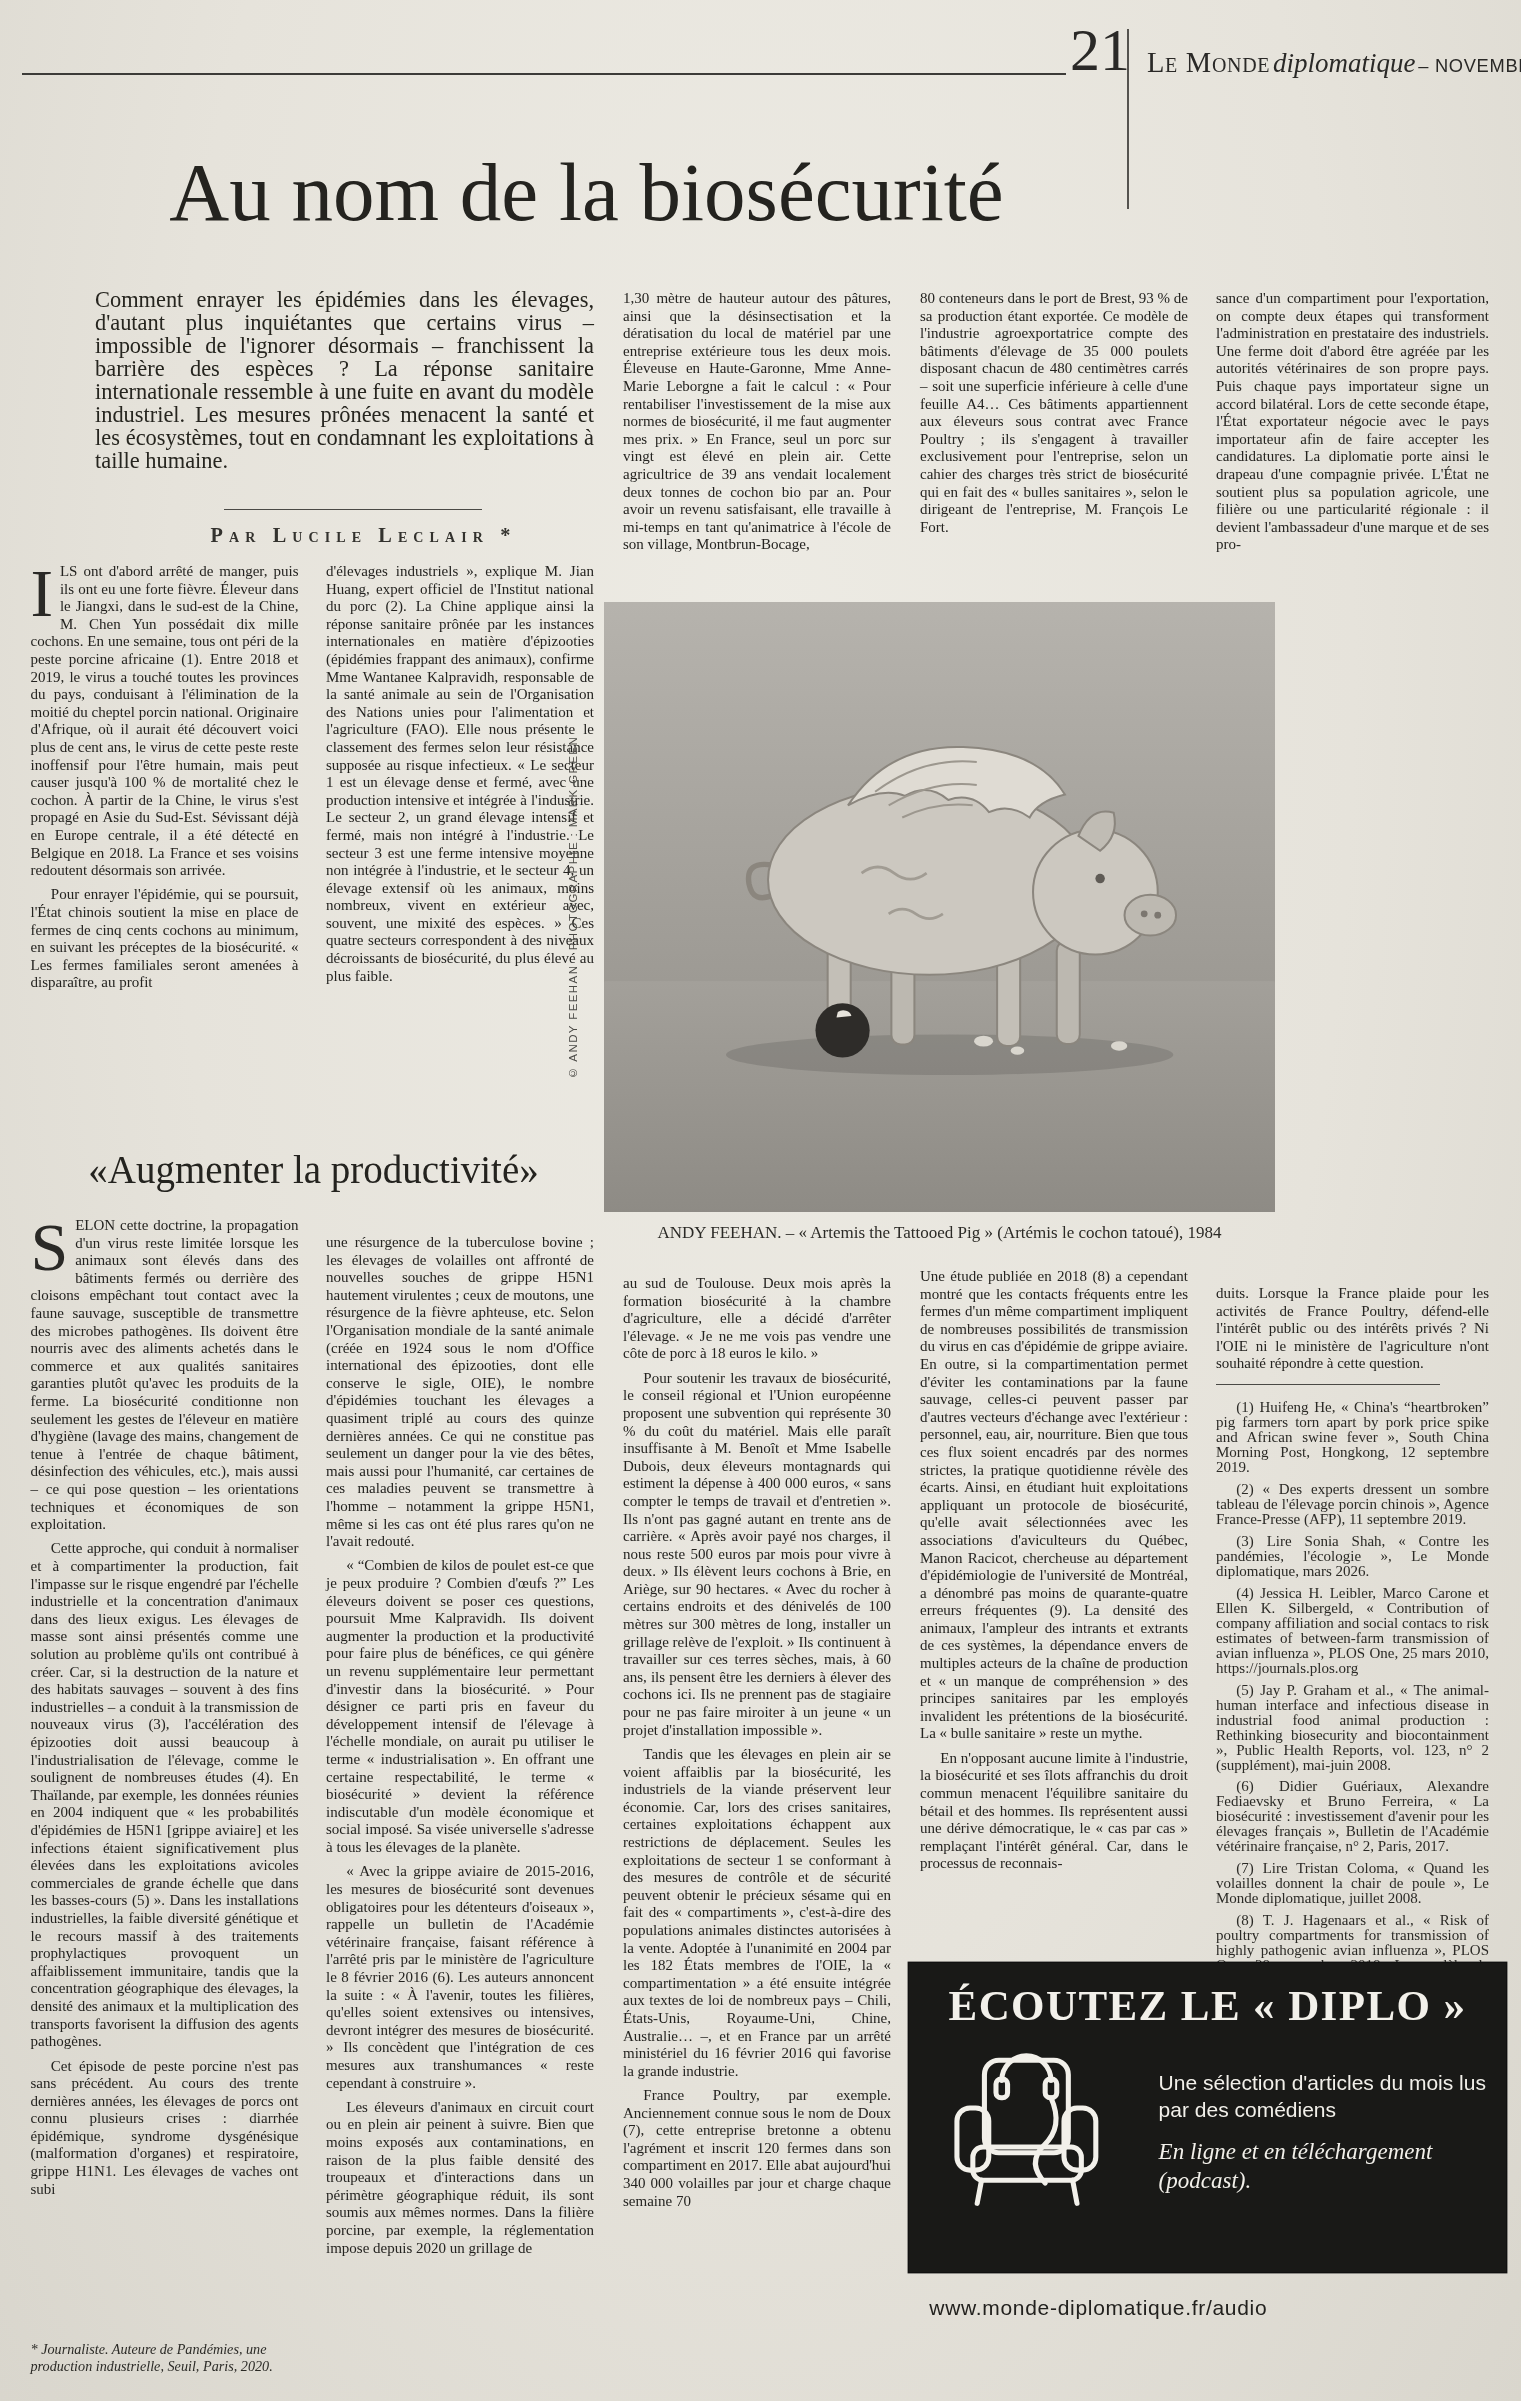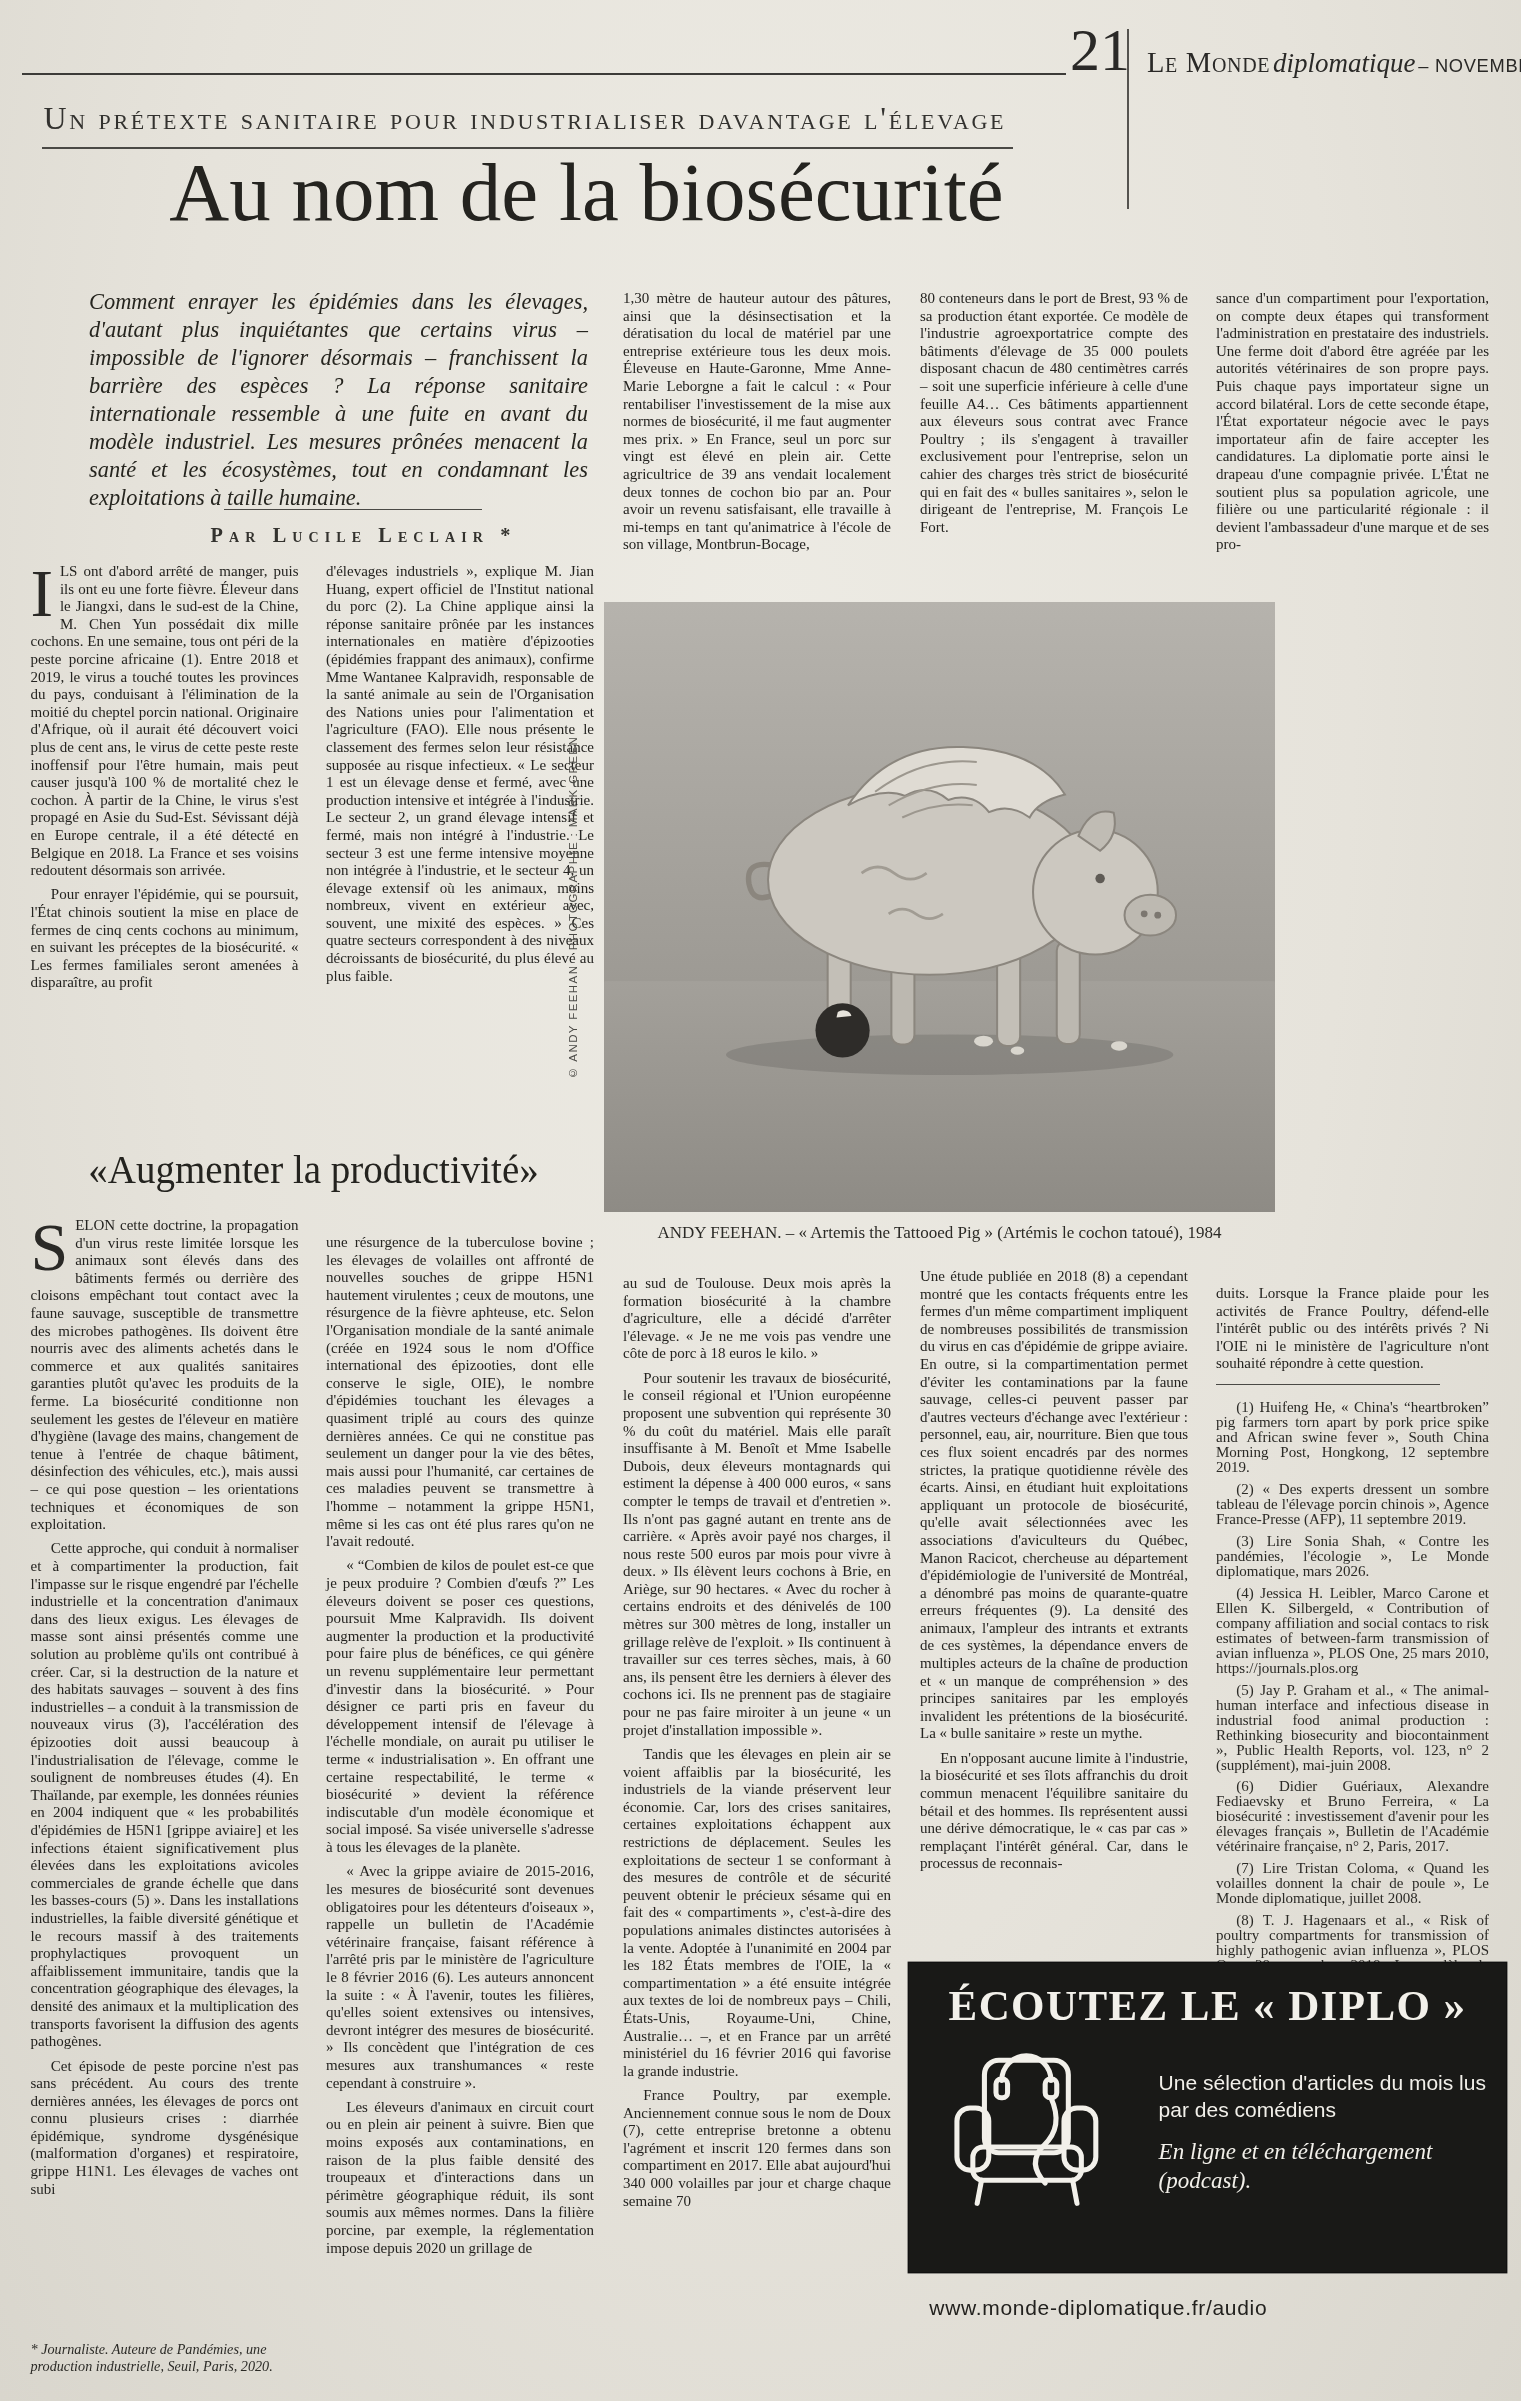"Un prétexte sanitaire pour" div.kicker { html: <div> <span>Un prétexte sanitaire pour industrialiser davantage l'élevage</span> </div> -> none }
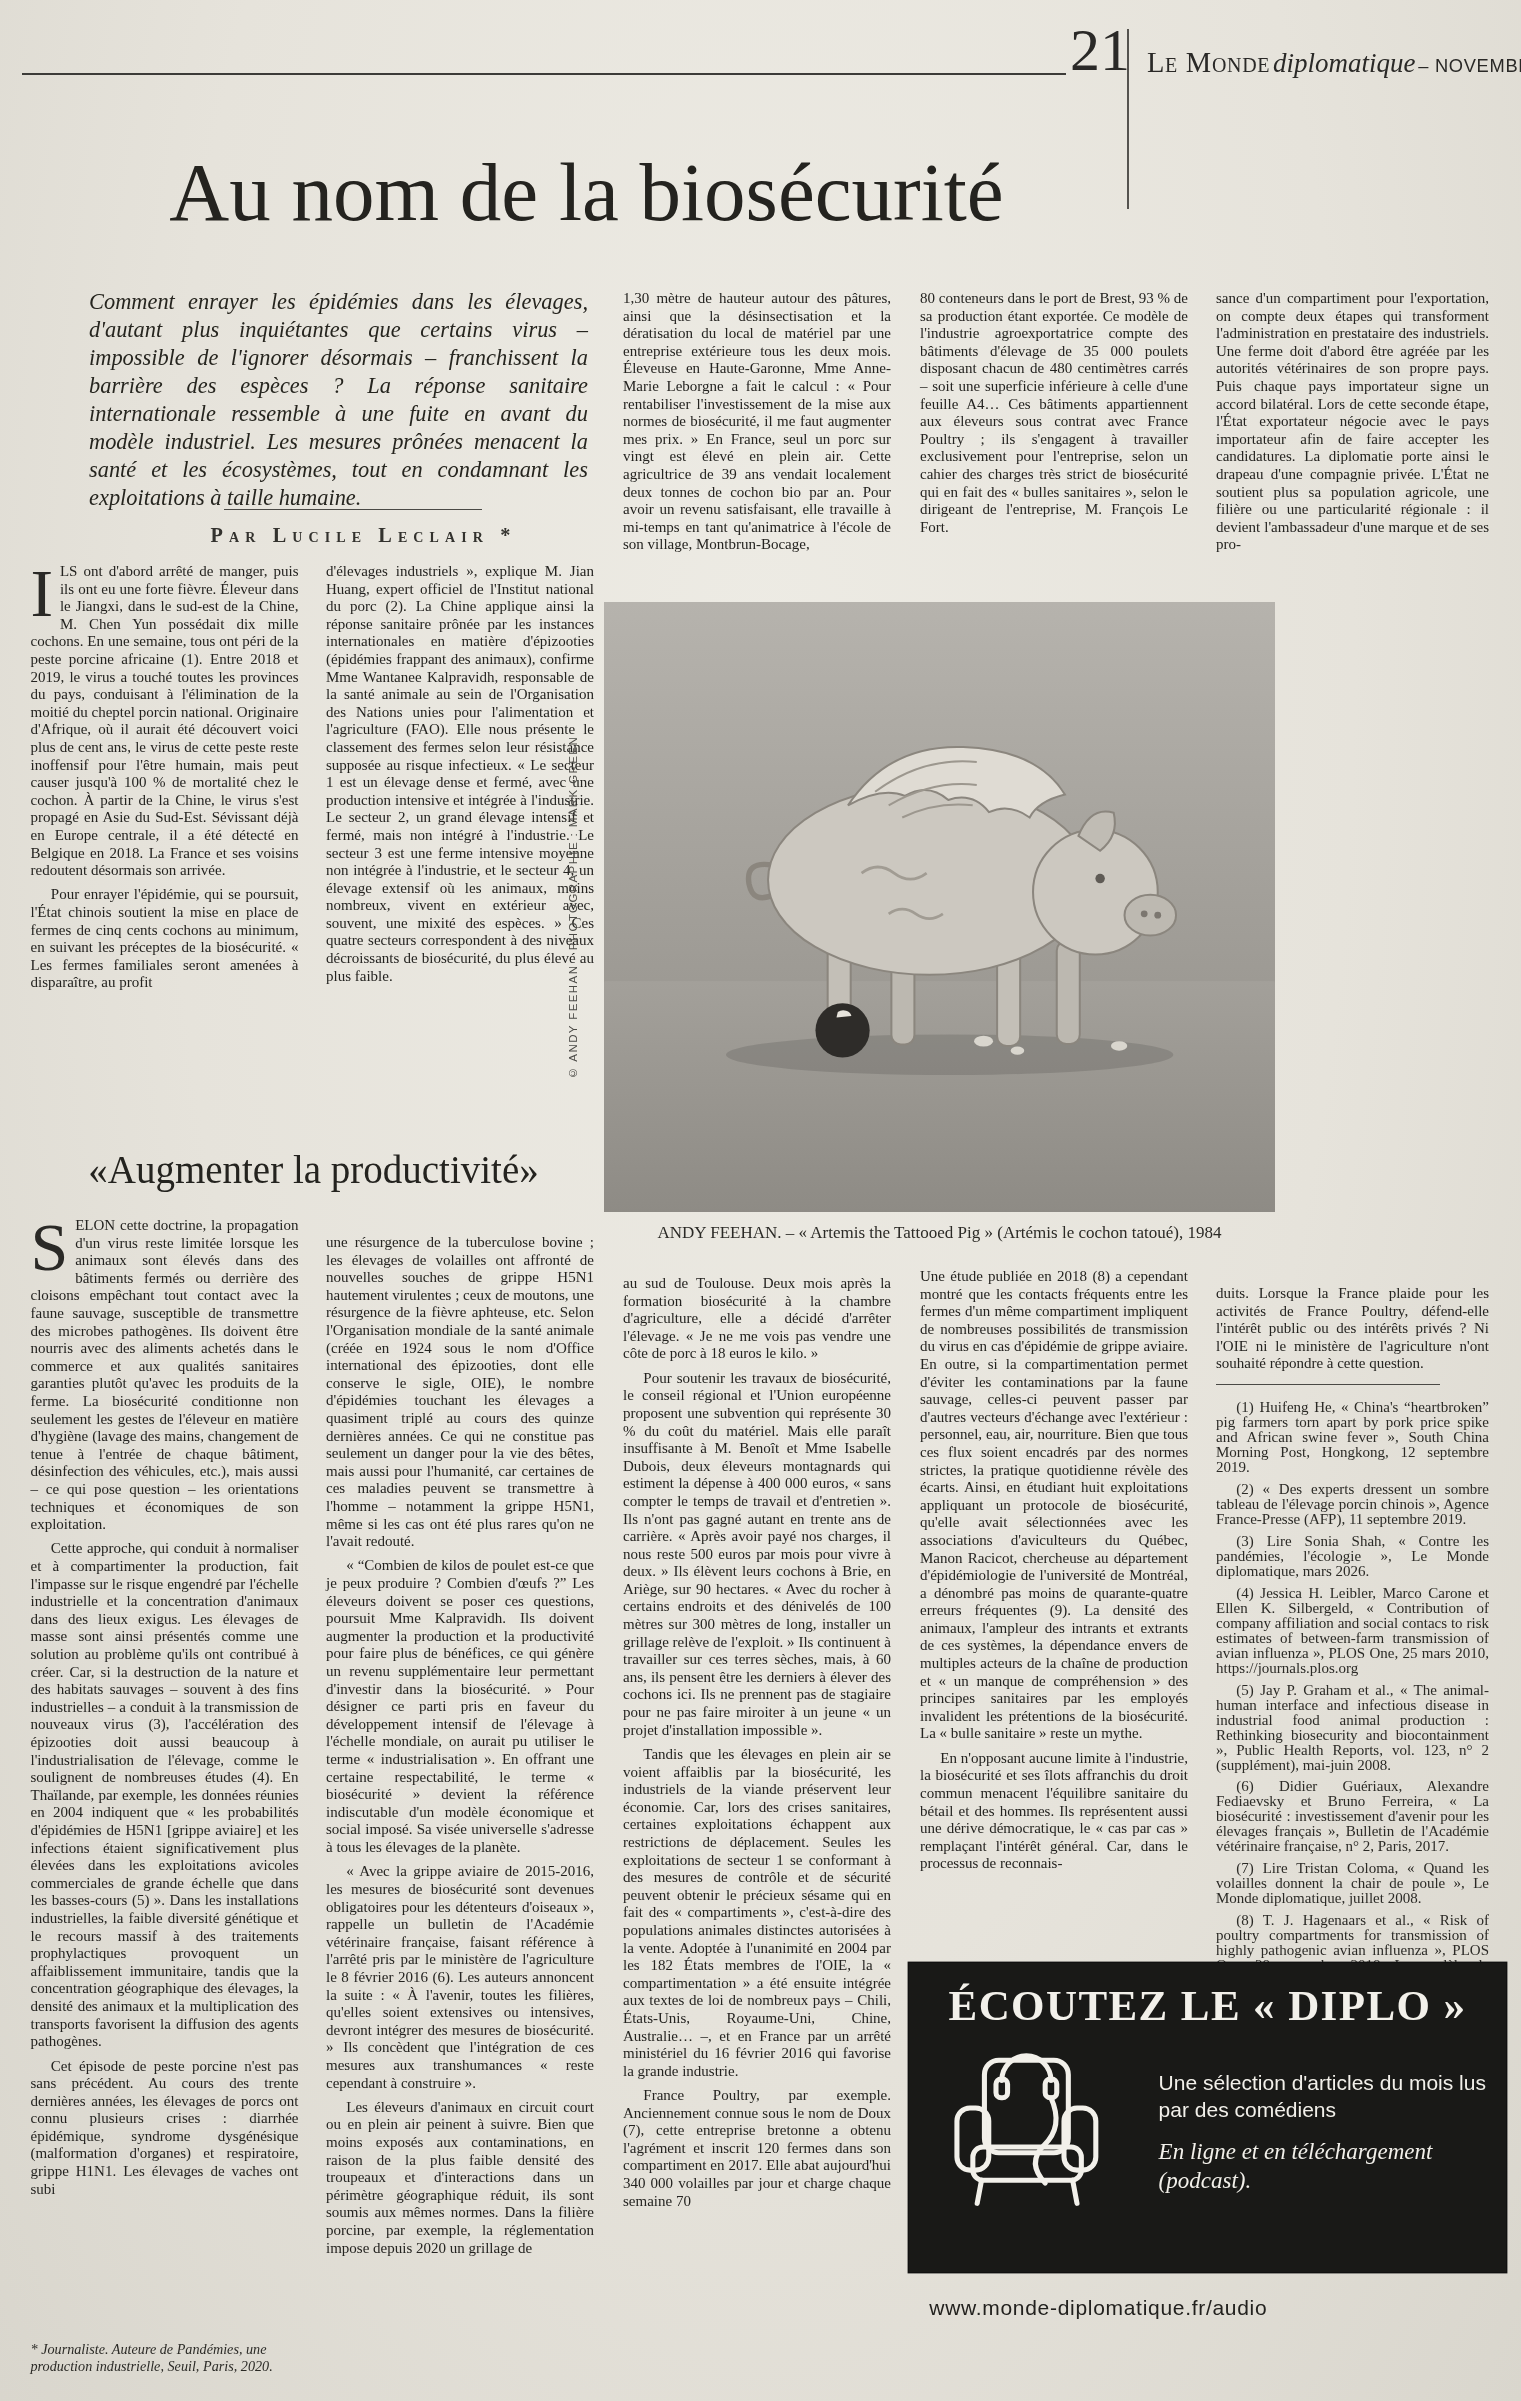"Comment enrayer les épidémies dans" .standfirst { font-style: italic -> none; left: 89px -> 95px; line-height: 28px -> 23px }
